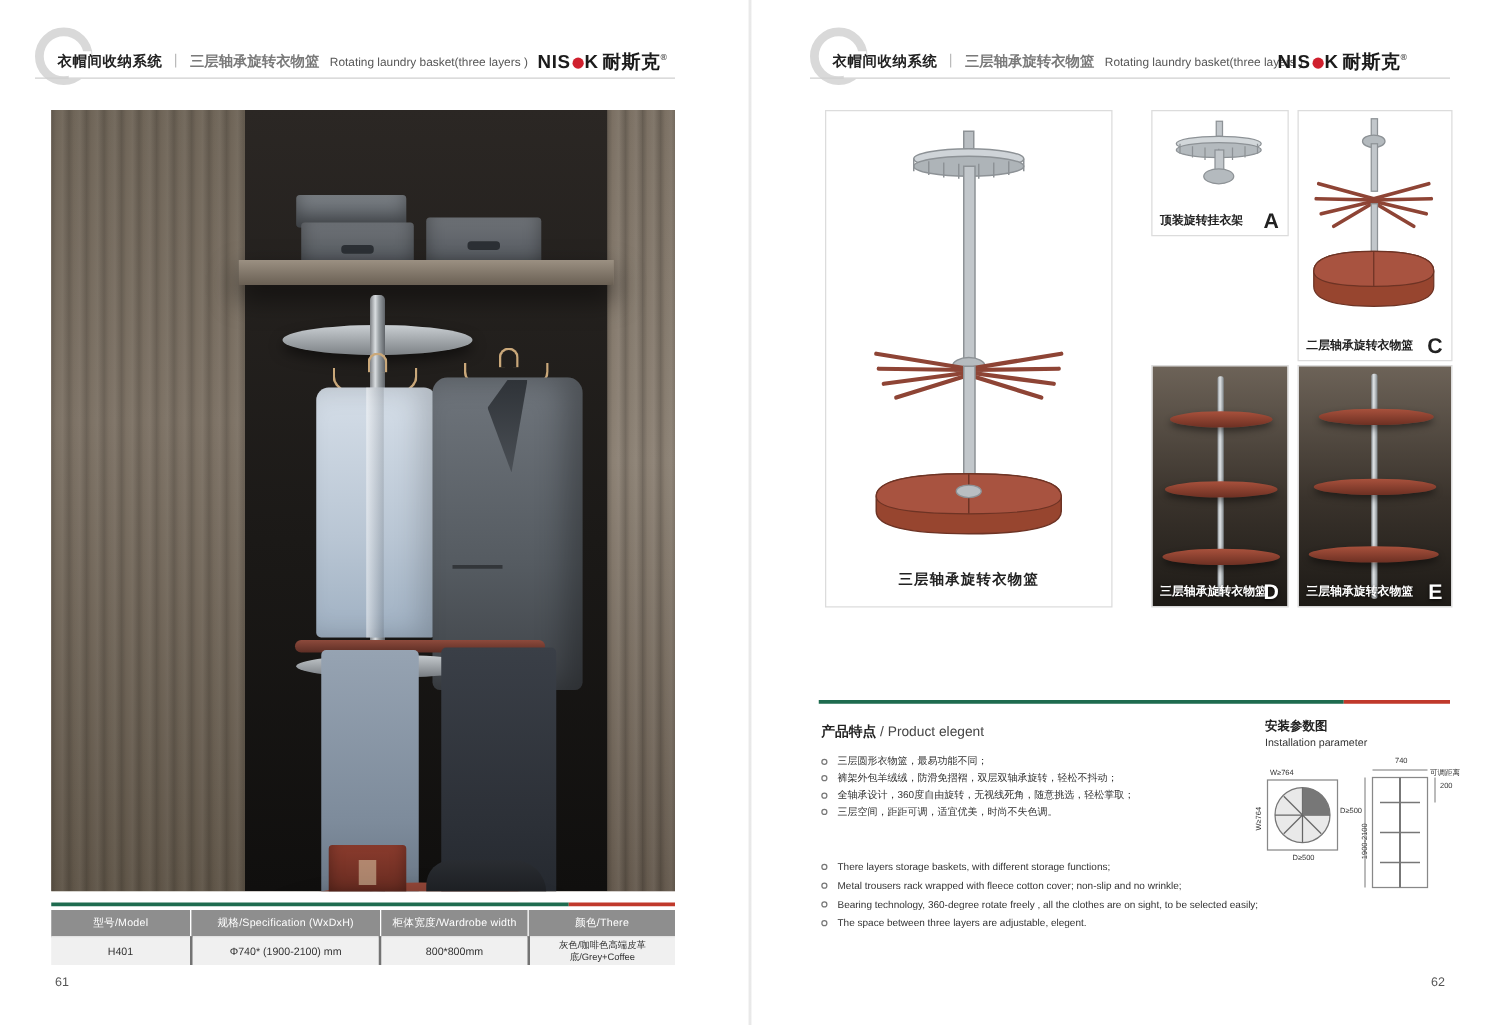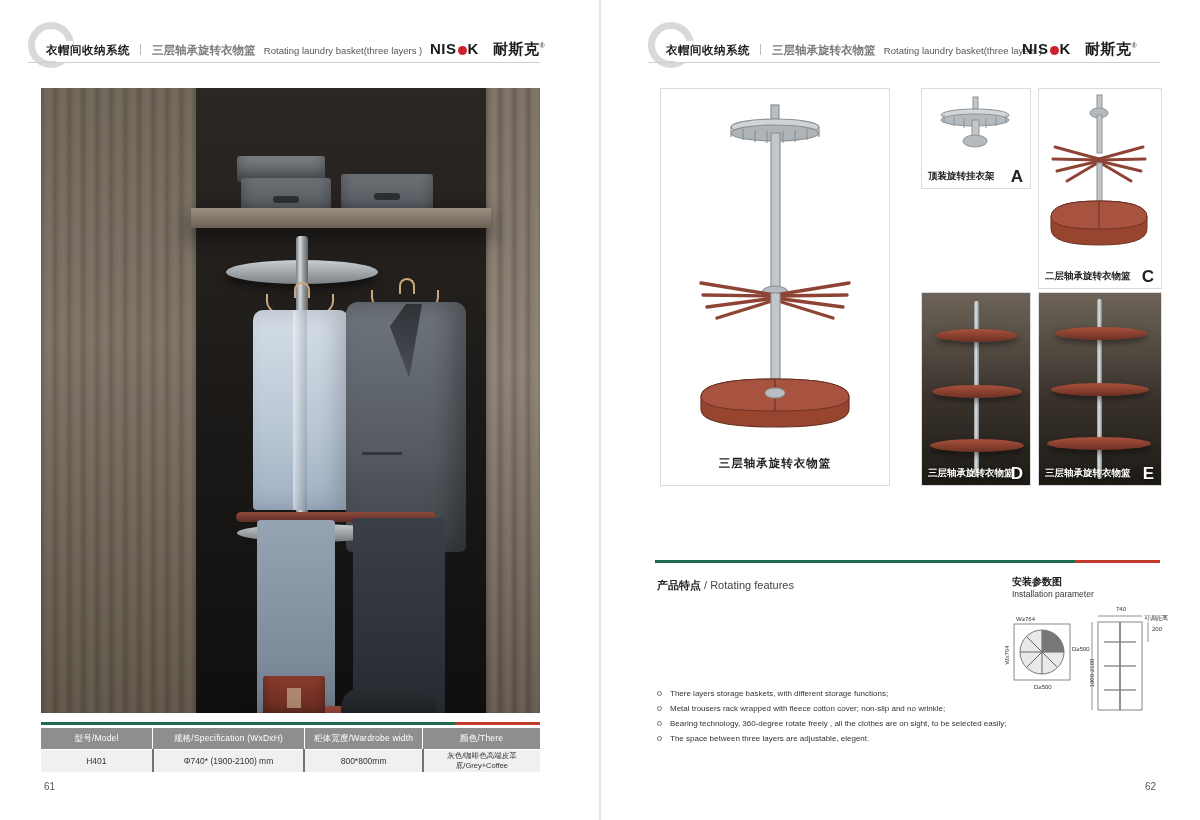"耐斯克" .brand .cn { margin-left: 14px -> 3px }
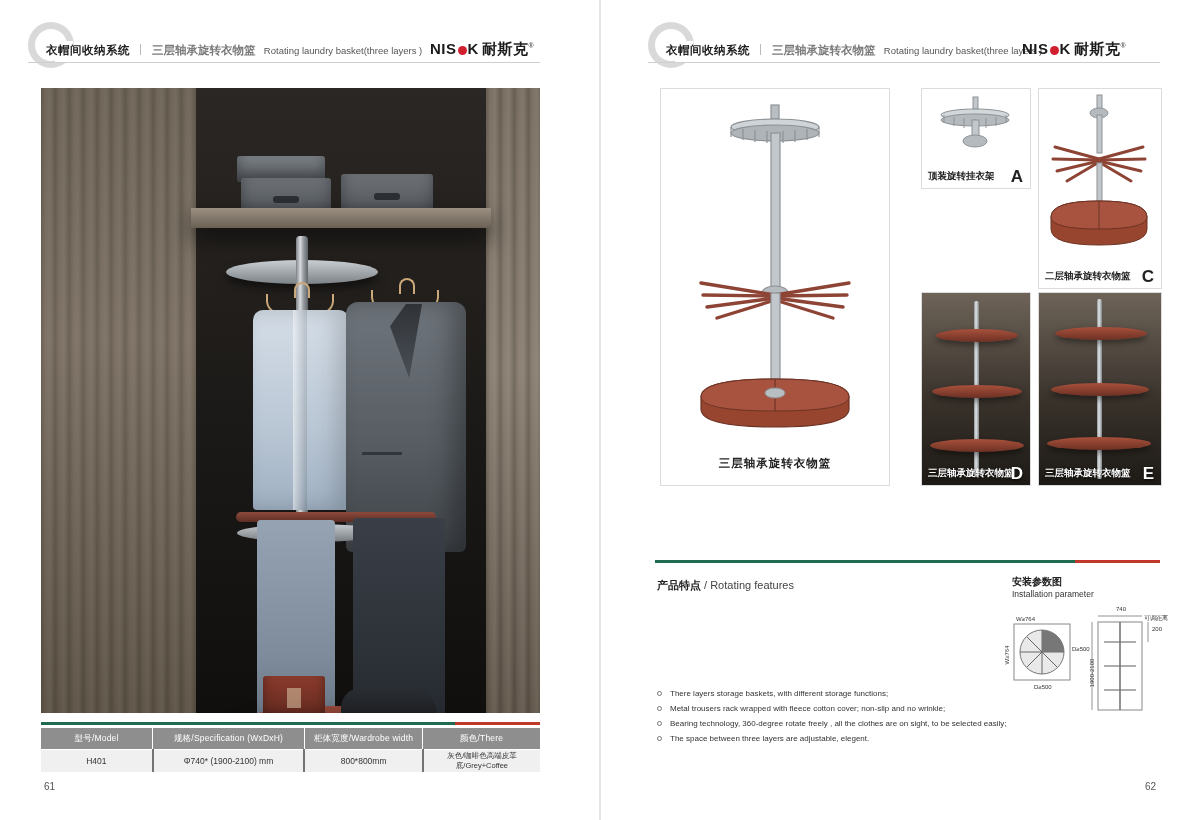"/ Rotating features" span.en { text: Rotating features -> Product elegent }
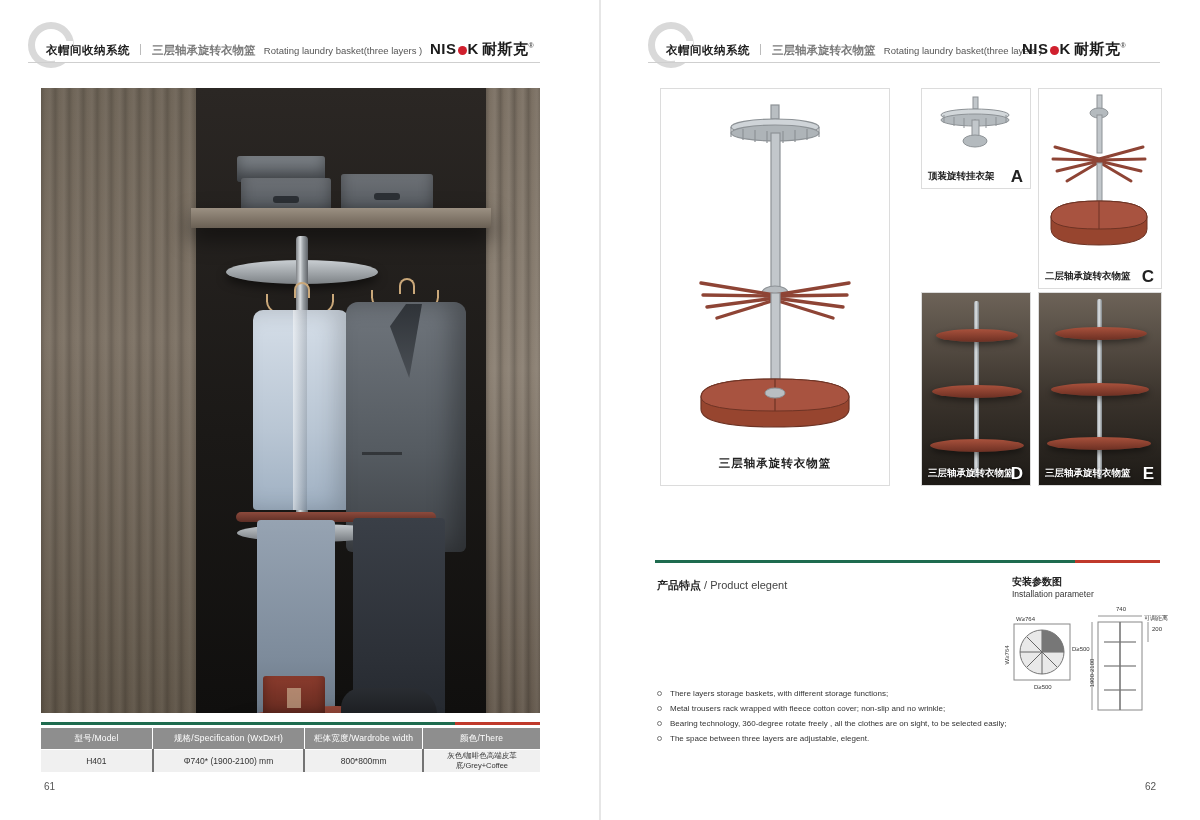"三层圆形衣物篮，最易功能不同；" ul.feat-list { html: none -> <ul> <li>三层圆形衣物篮，最易功能不同；</li> <li>裤架外包羊绒绒，防滑免摺褶，双层双轴承旋转，轻松不抖动；</li> <li>全轴承设计，360度自由旋转，无视线死角，随意挑选，轻松掌取；</li> <li>三层空间，距距可调，适宜优美，时尚不失色调。</li> </ul> }
